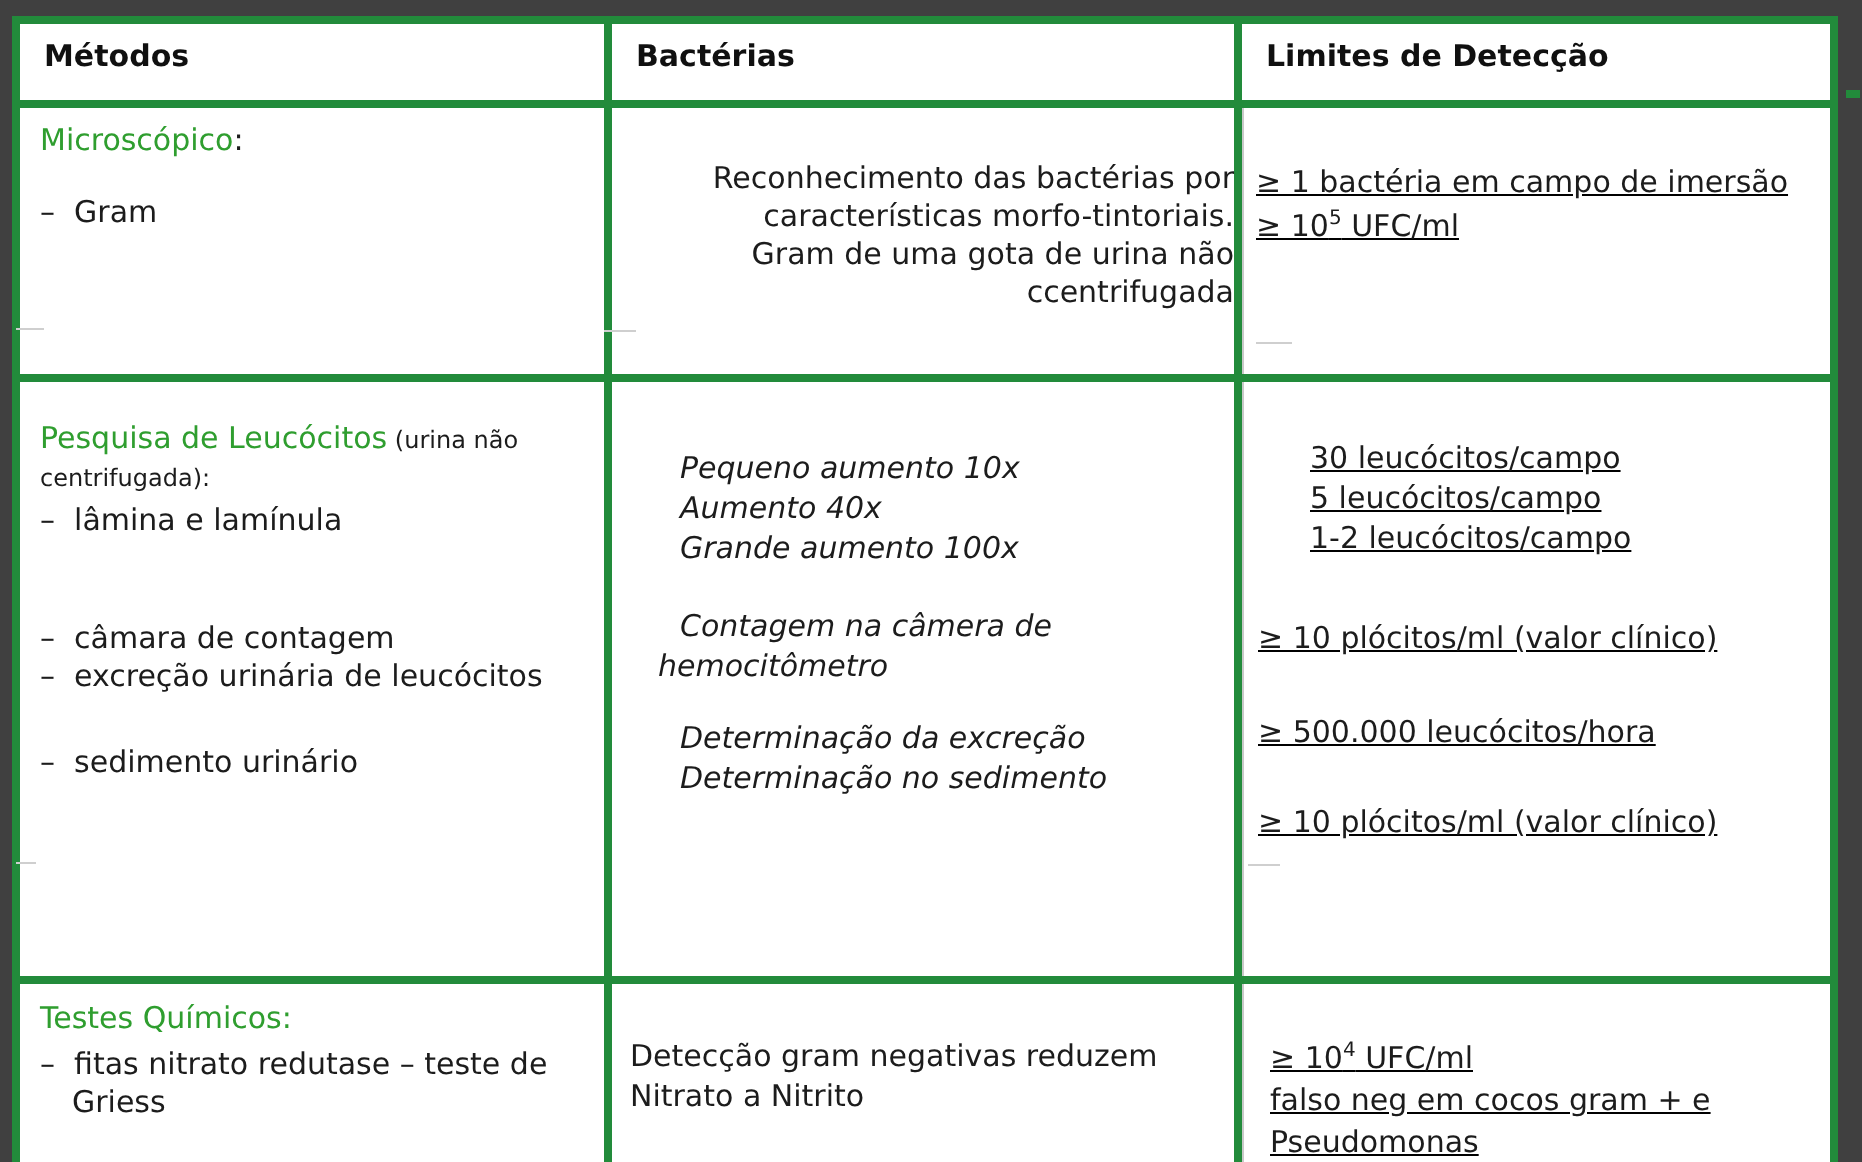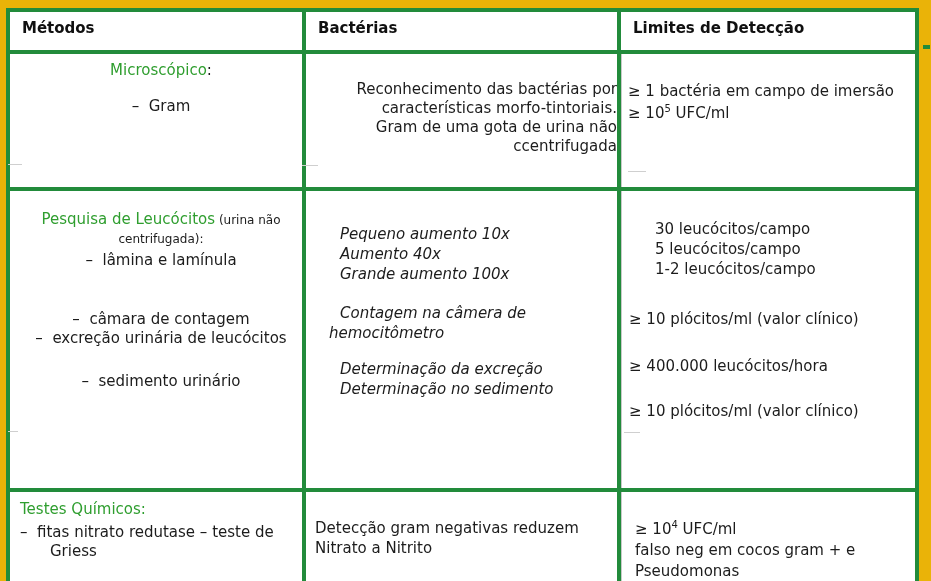"Métodos" #canvas { background: #eab308 -> #404040 }
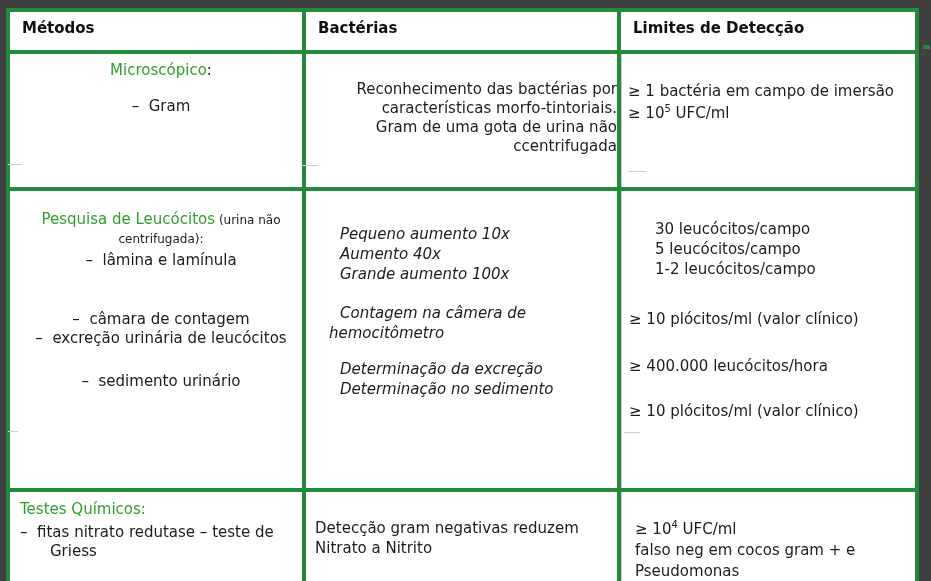"Microscópico:" .r1 .cm { text-align: center -> none }
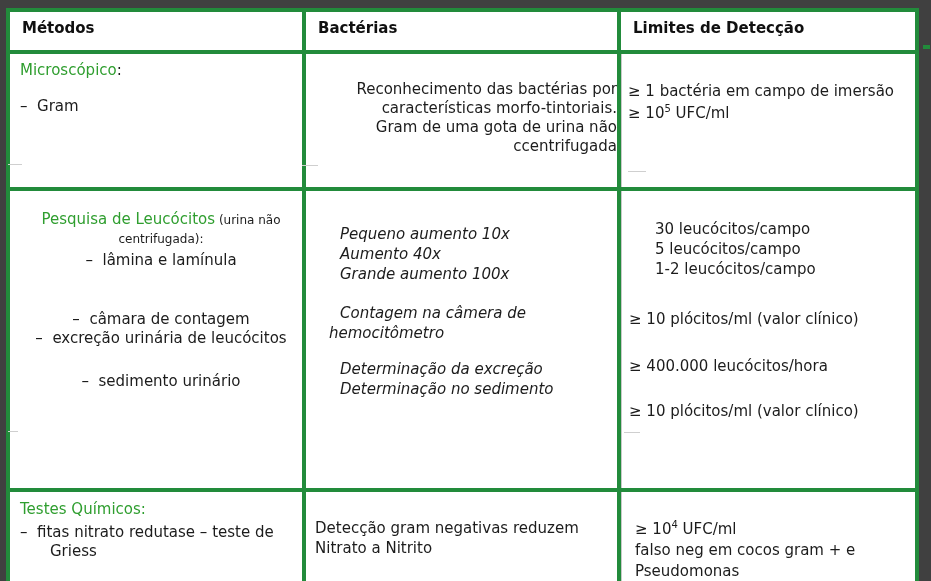"≥ 1 bactéria em campo" .cl { text-decoration: none -> underline }
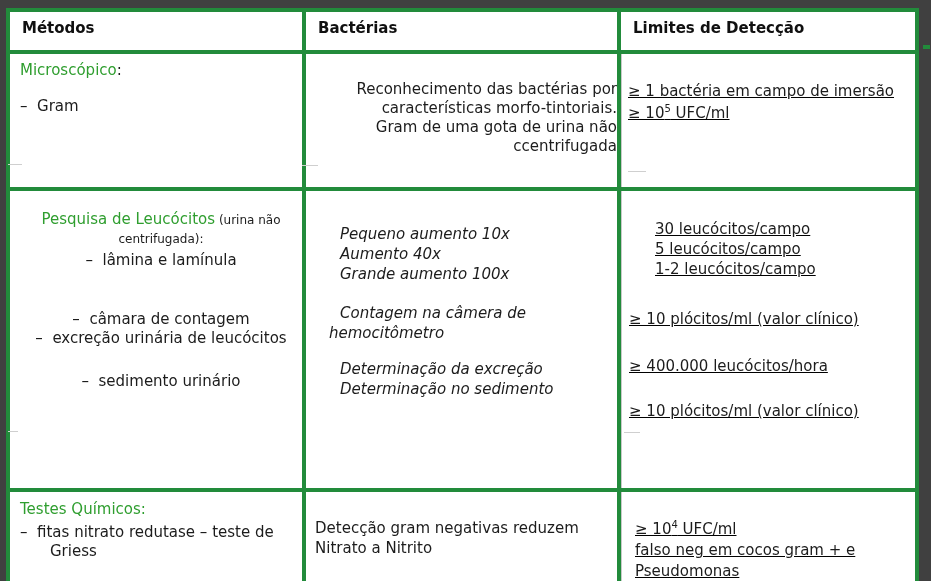"Pesquisa de Leucócitos (urina não" .r2 .cm { text-align: center -> none }
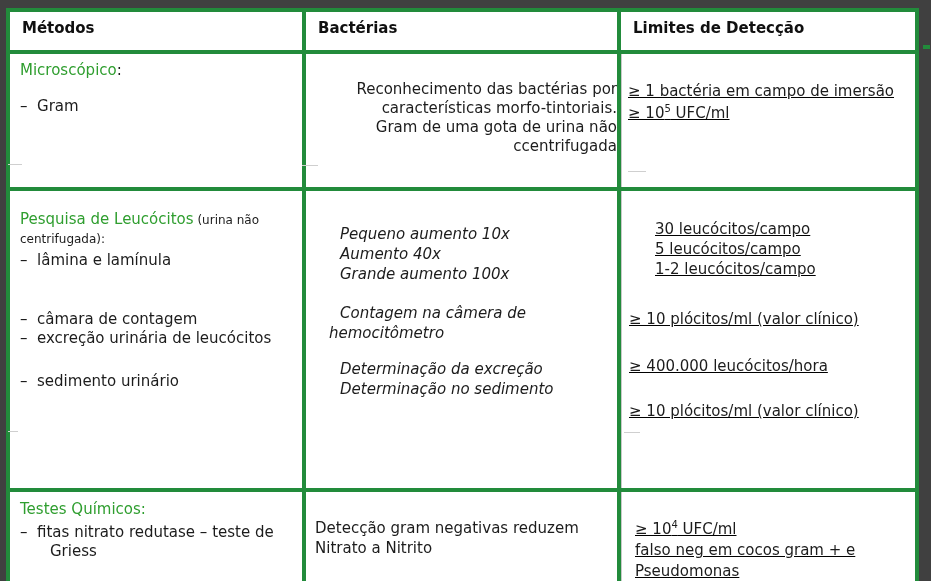"≥ 400.000 leucócitos/hora" div.line { text: 400.000 -> 500.000 }
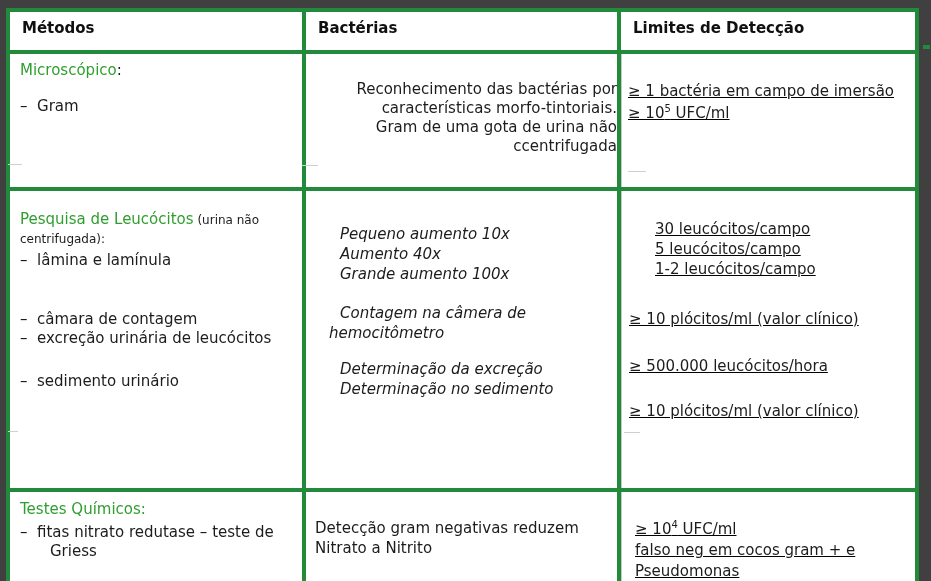"Griess" .i-griess { margin-left: 30px -> 16px }
